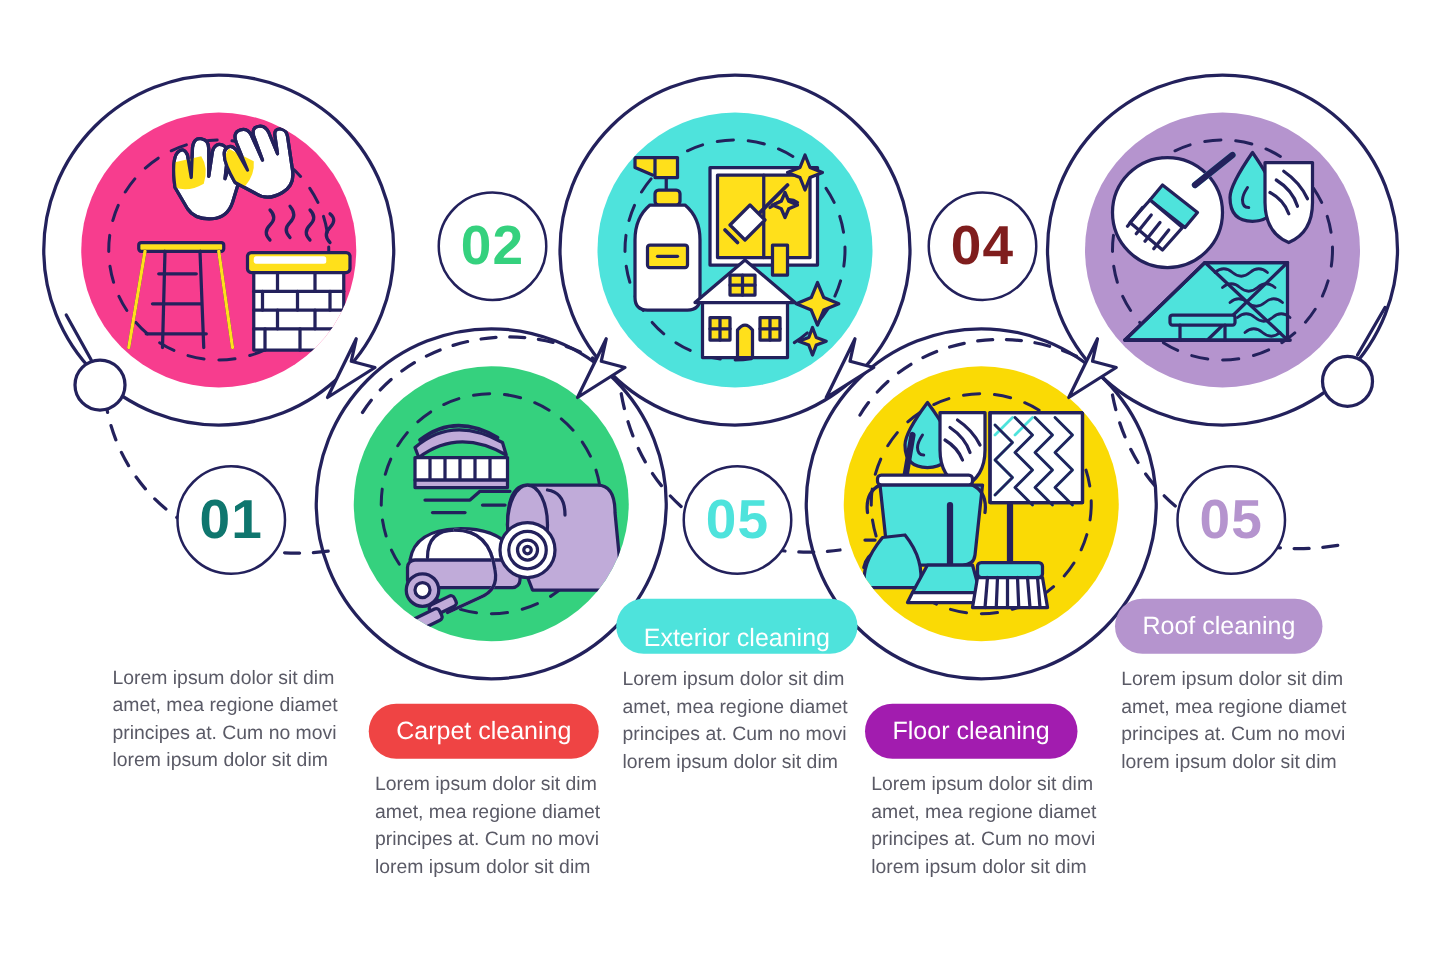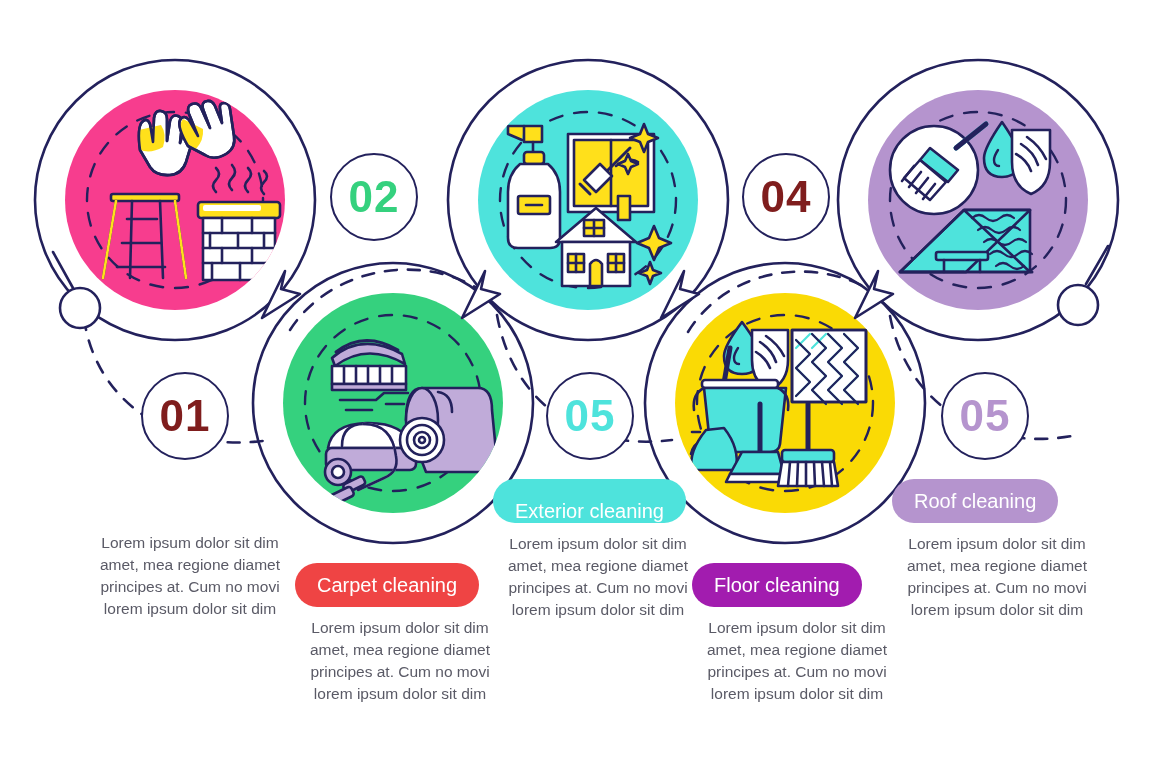"02" div.num-badge { left: 330px -> 350px }
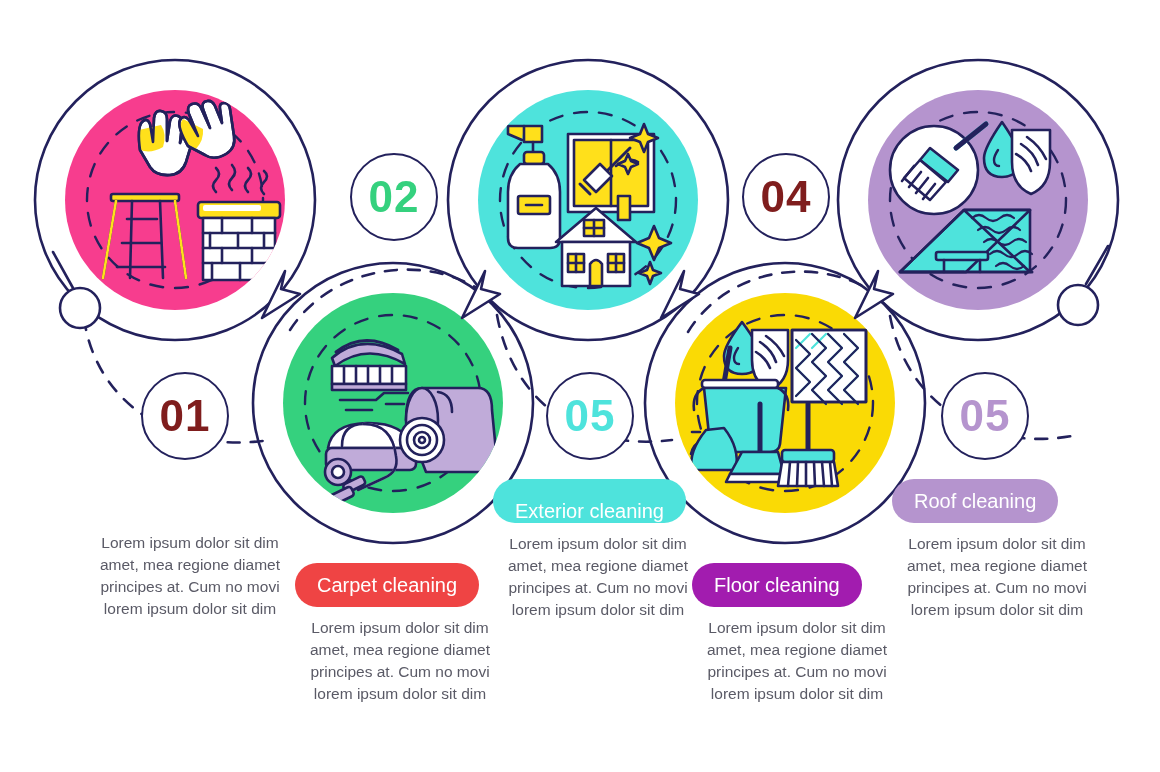"01" div.num-badge { color: #7f1d1d -> #0f766e }
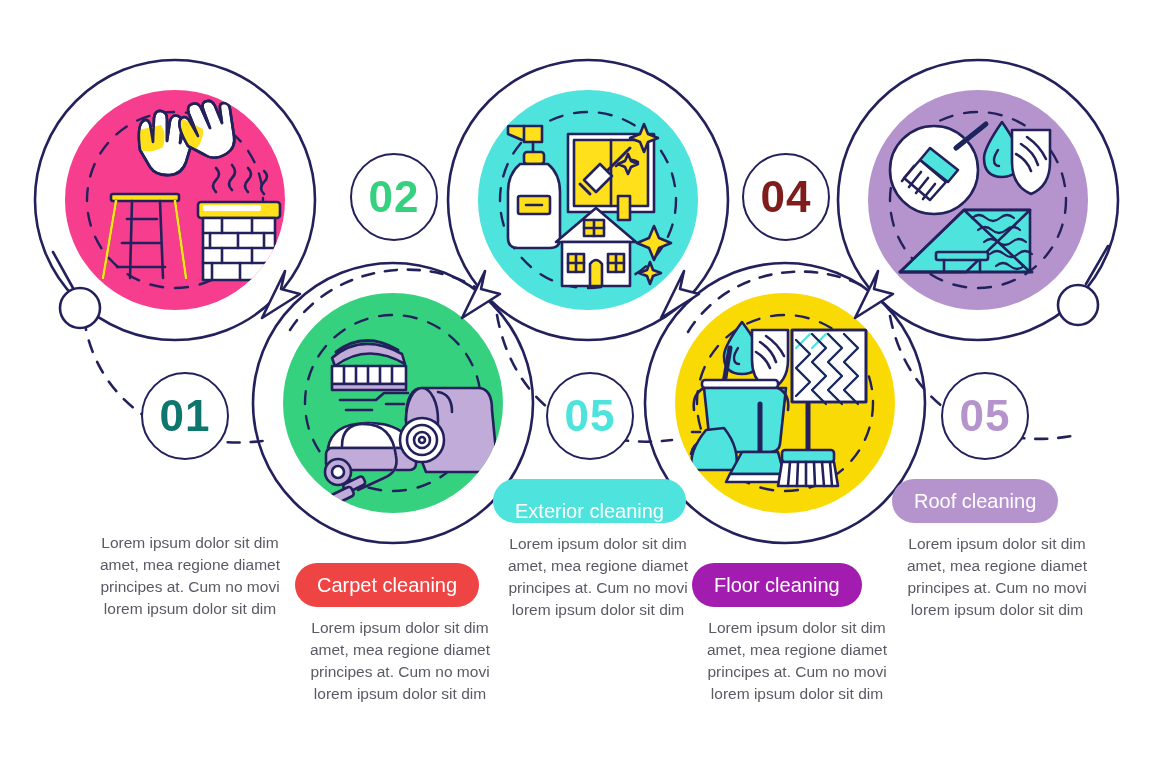"Lorem ipsum dolor sit dim" .desc { text-align: center -> none }
